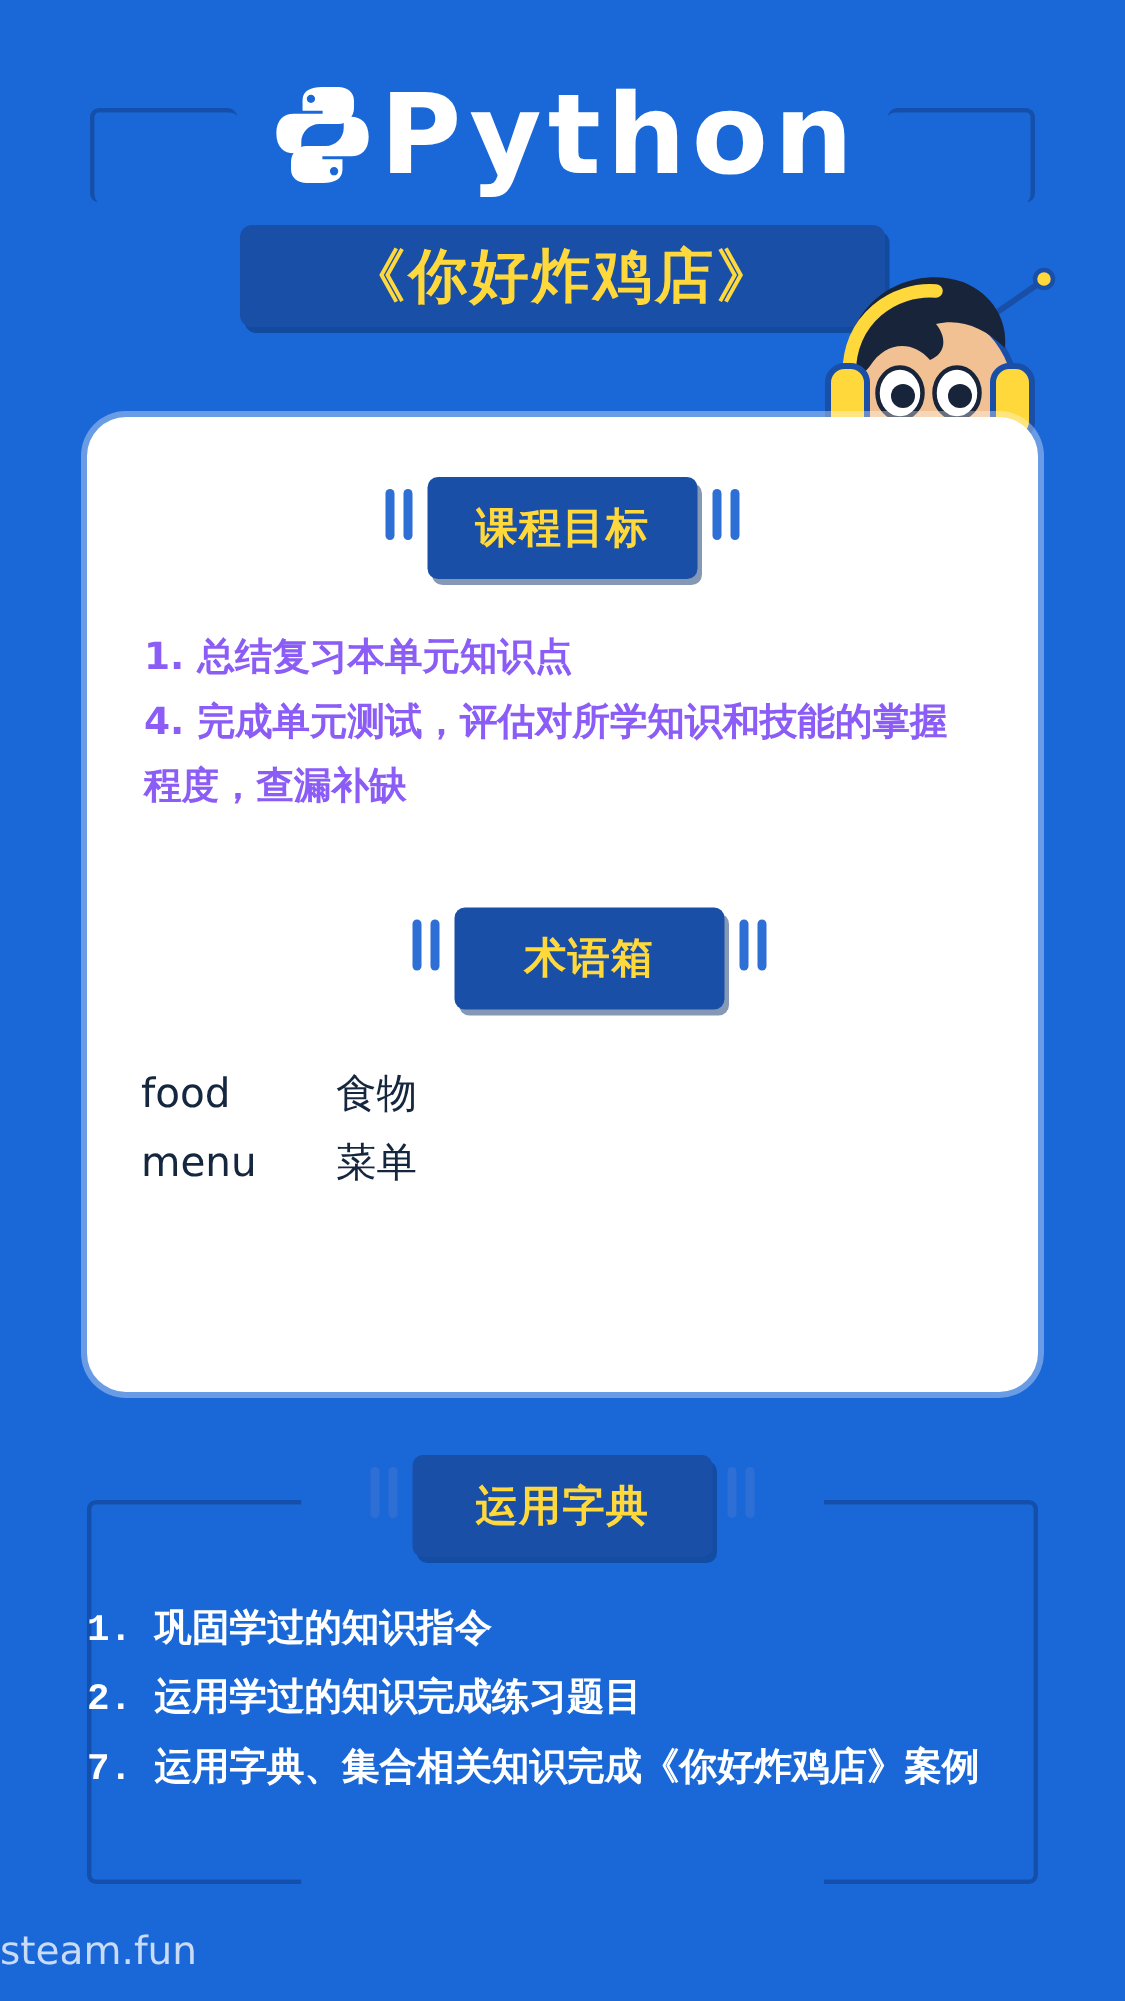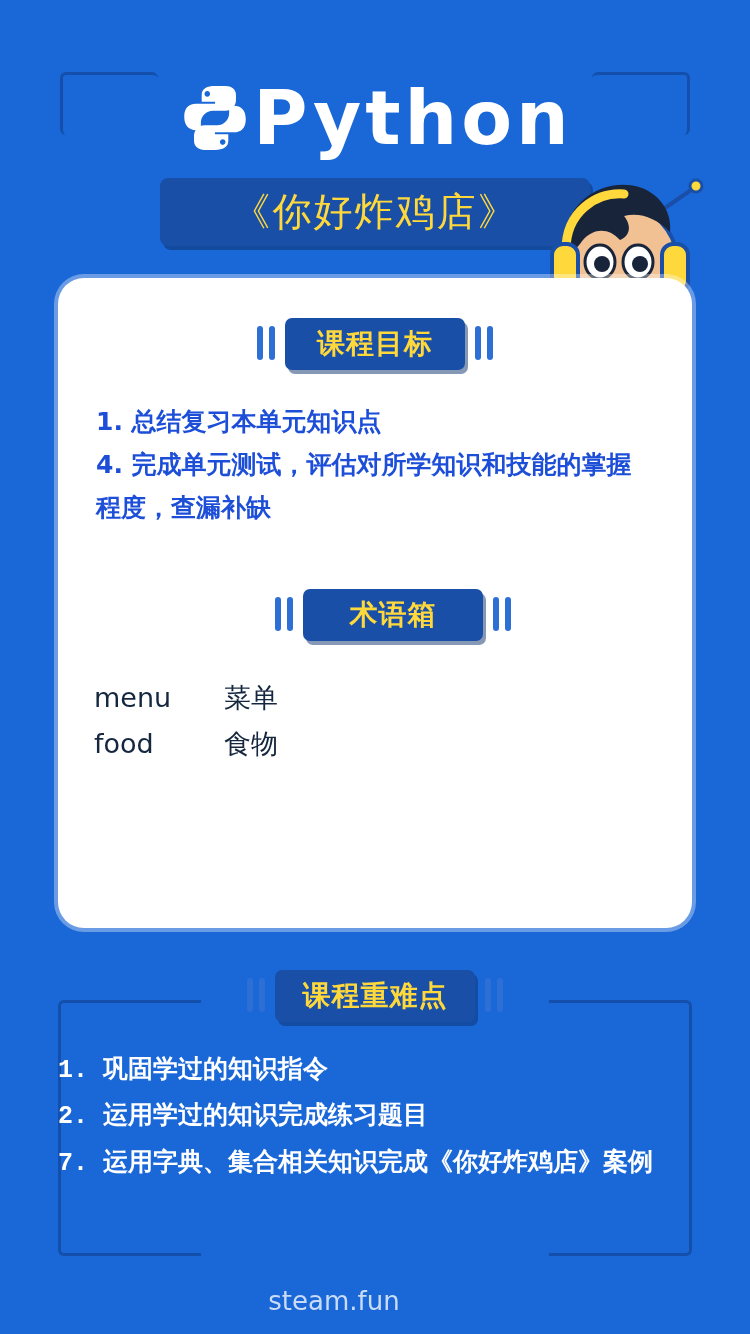"Python" .logo-row { margin-top: 28px -> none }
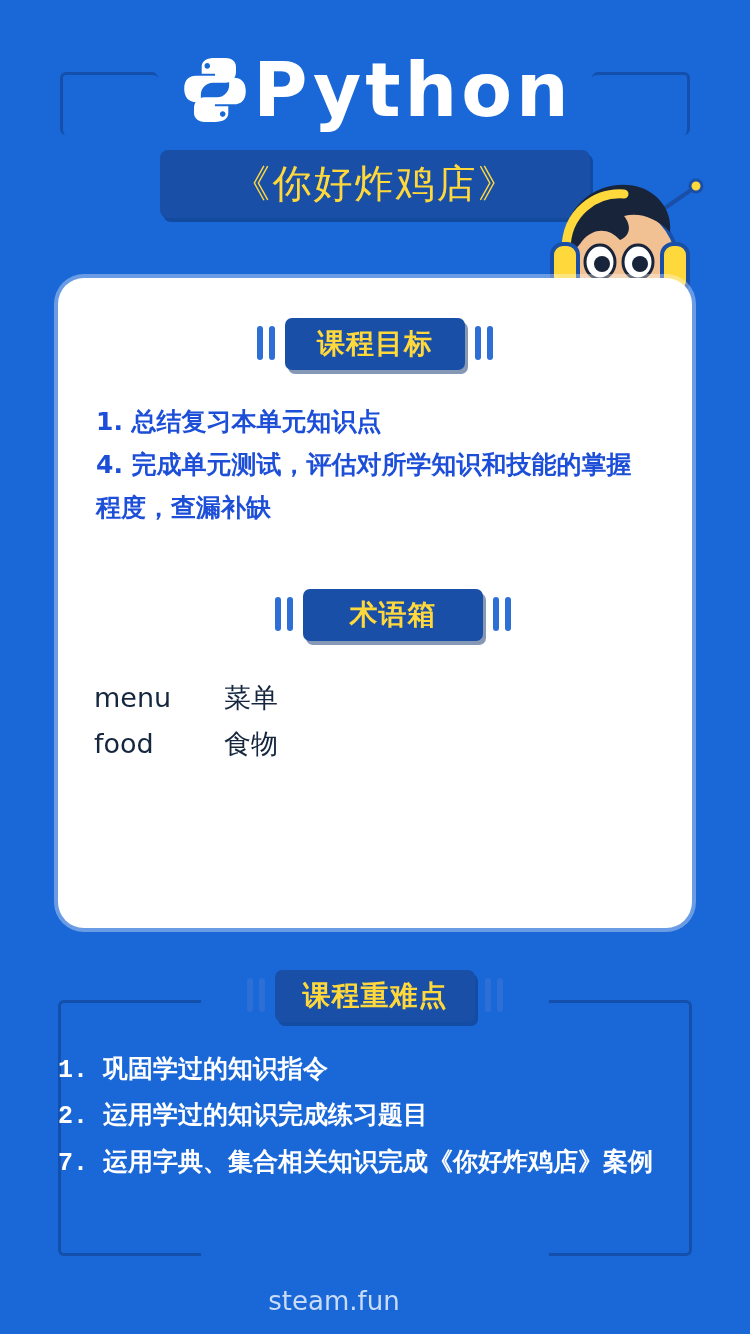"《你好炸鸡店》" .title-plate span { font-weight: normal -> bold }
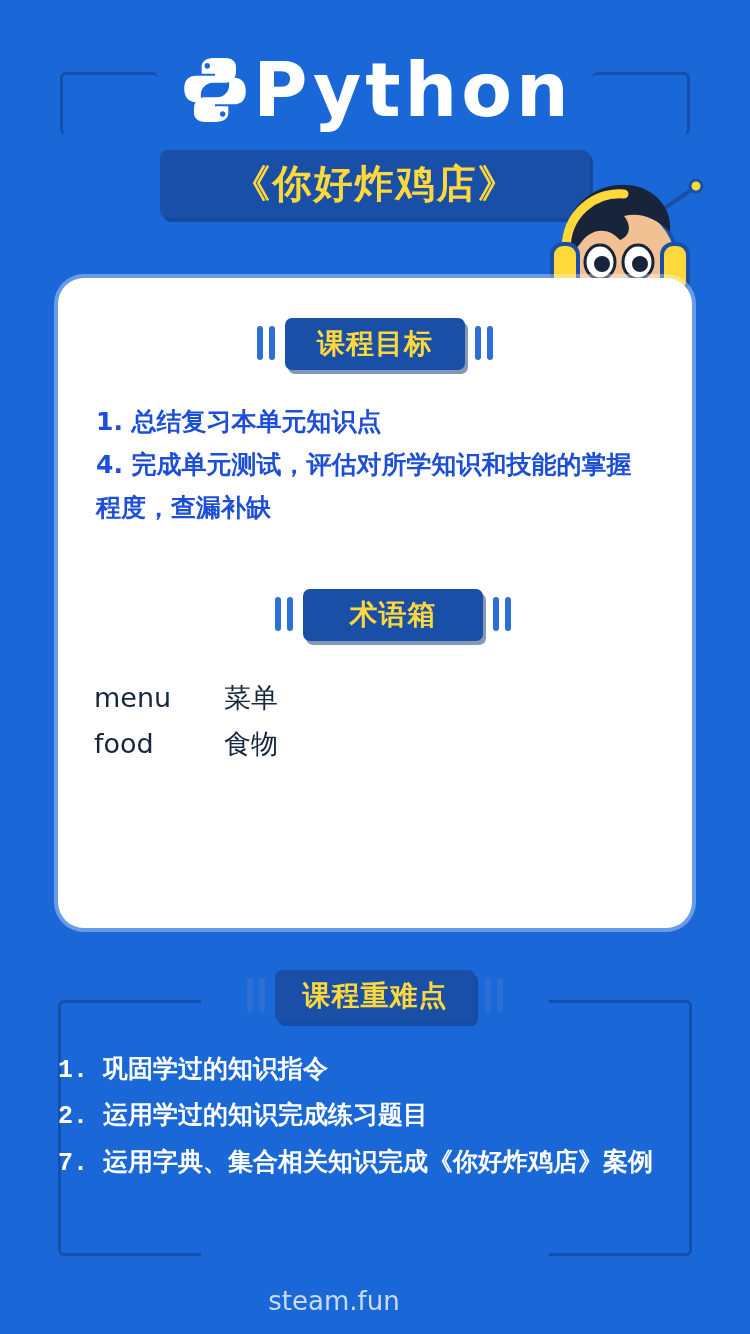"课程目标" .banner { height: 52px -> 68px }
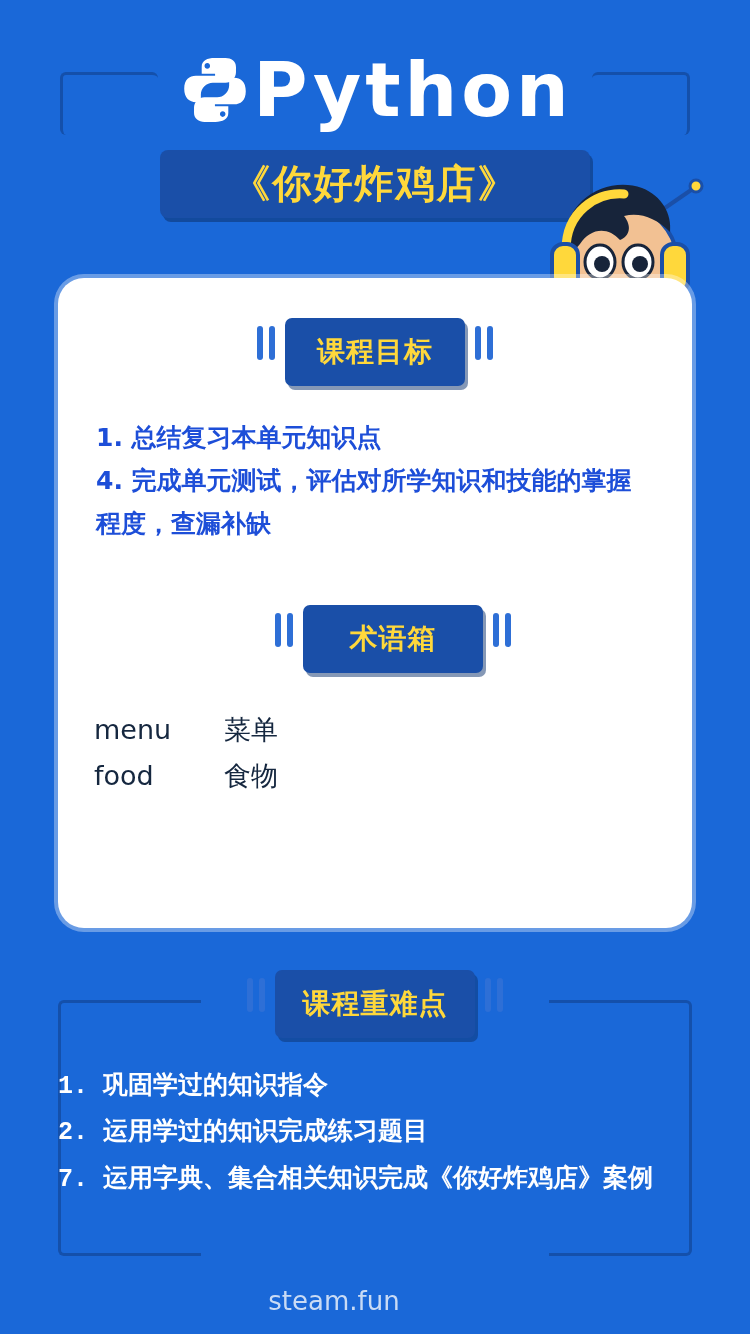"1. 总结复习本单元知识点" .goal-list { color: #1d4ed8 -> #8b5cf6 }
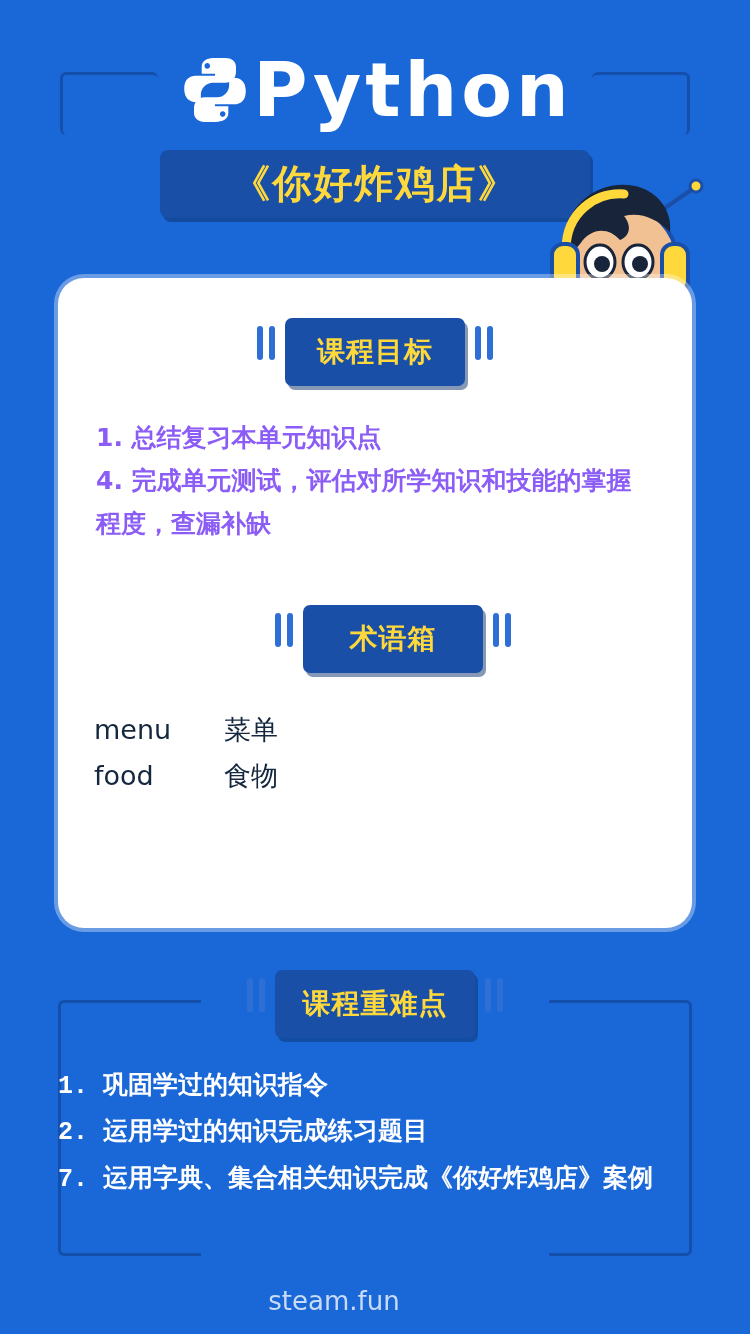"menu" div.terms-row { order: before "food" -> after "food" }
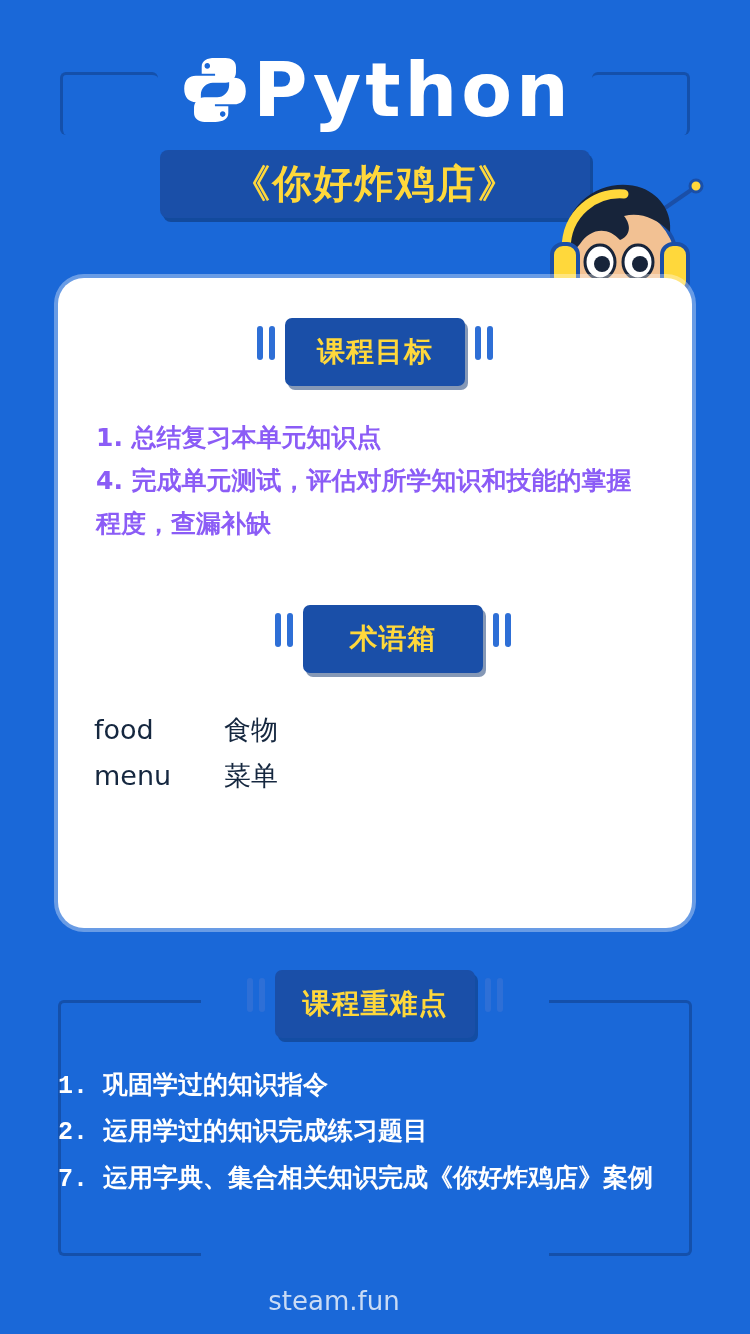"课程重难点" span { text: 课程重难点 -> 运用字典 }
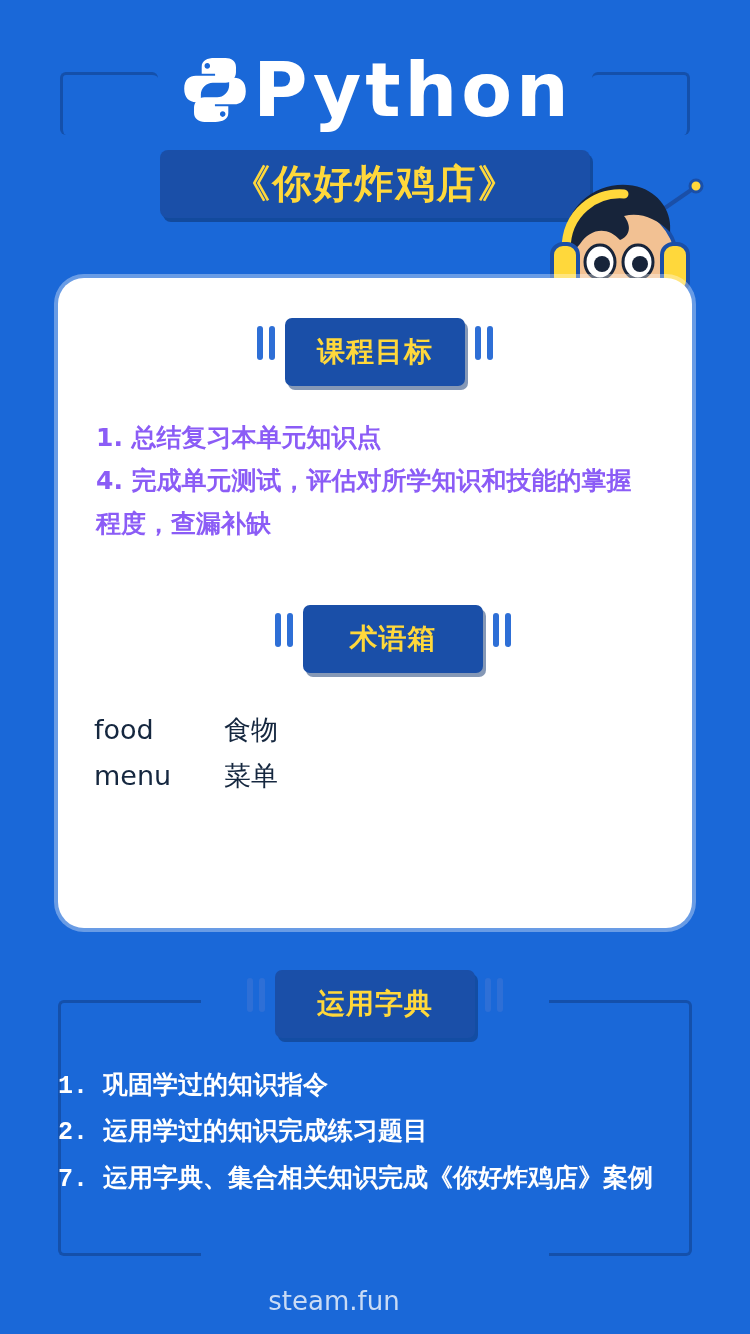"steam.fun" .footer { left: 12px -> 0; text-align: center -> left }
